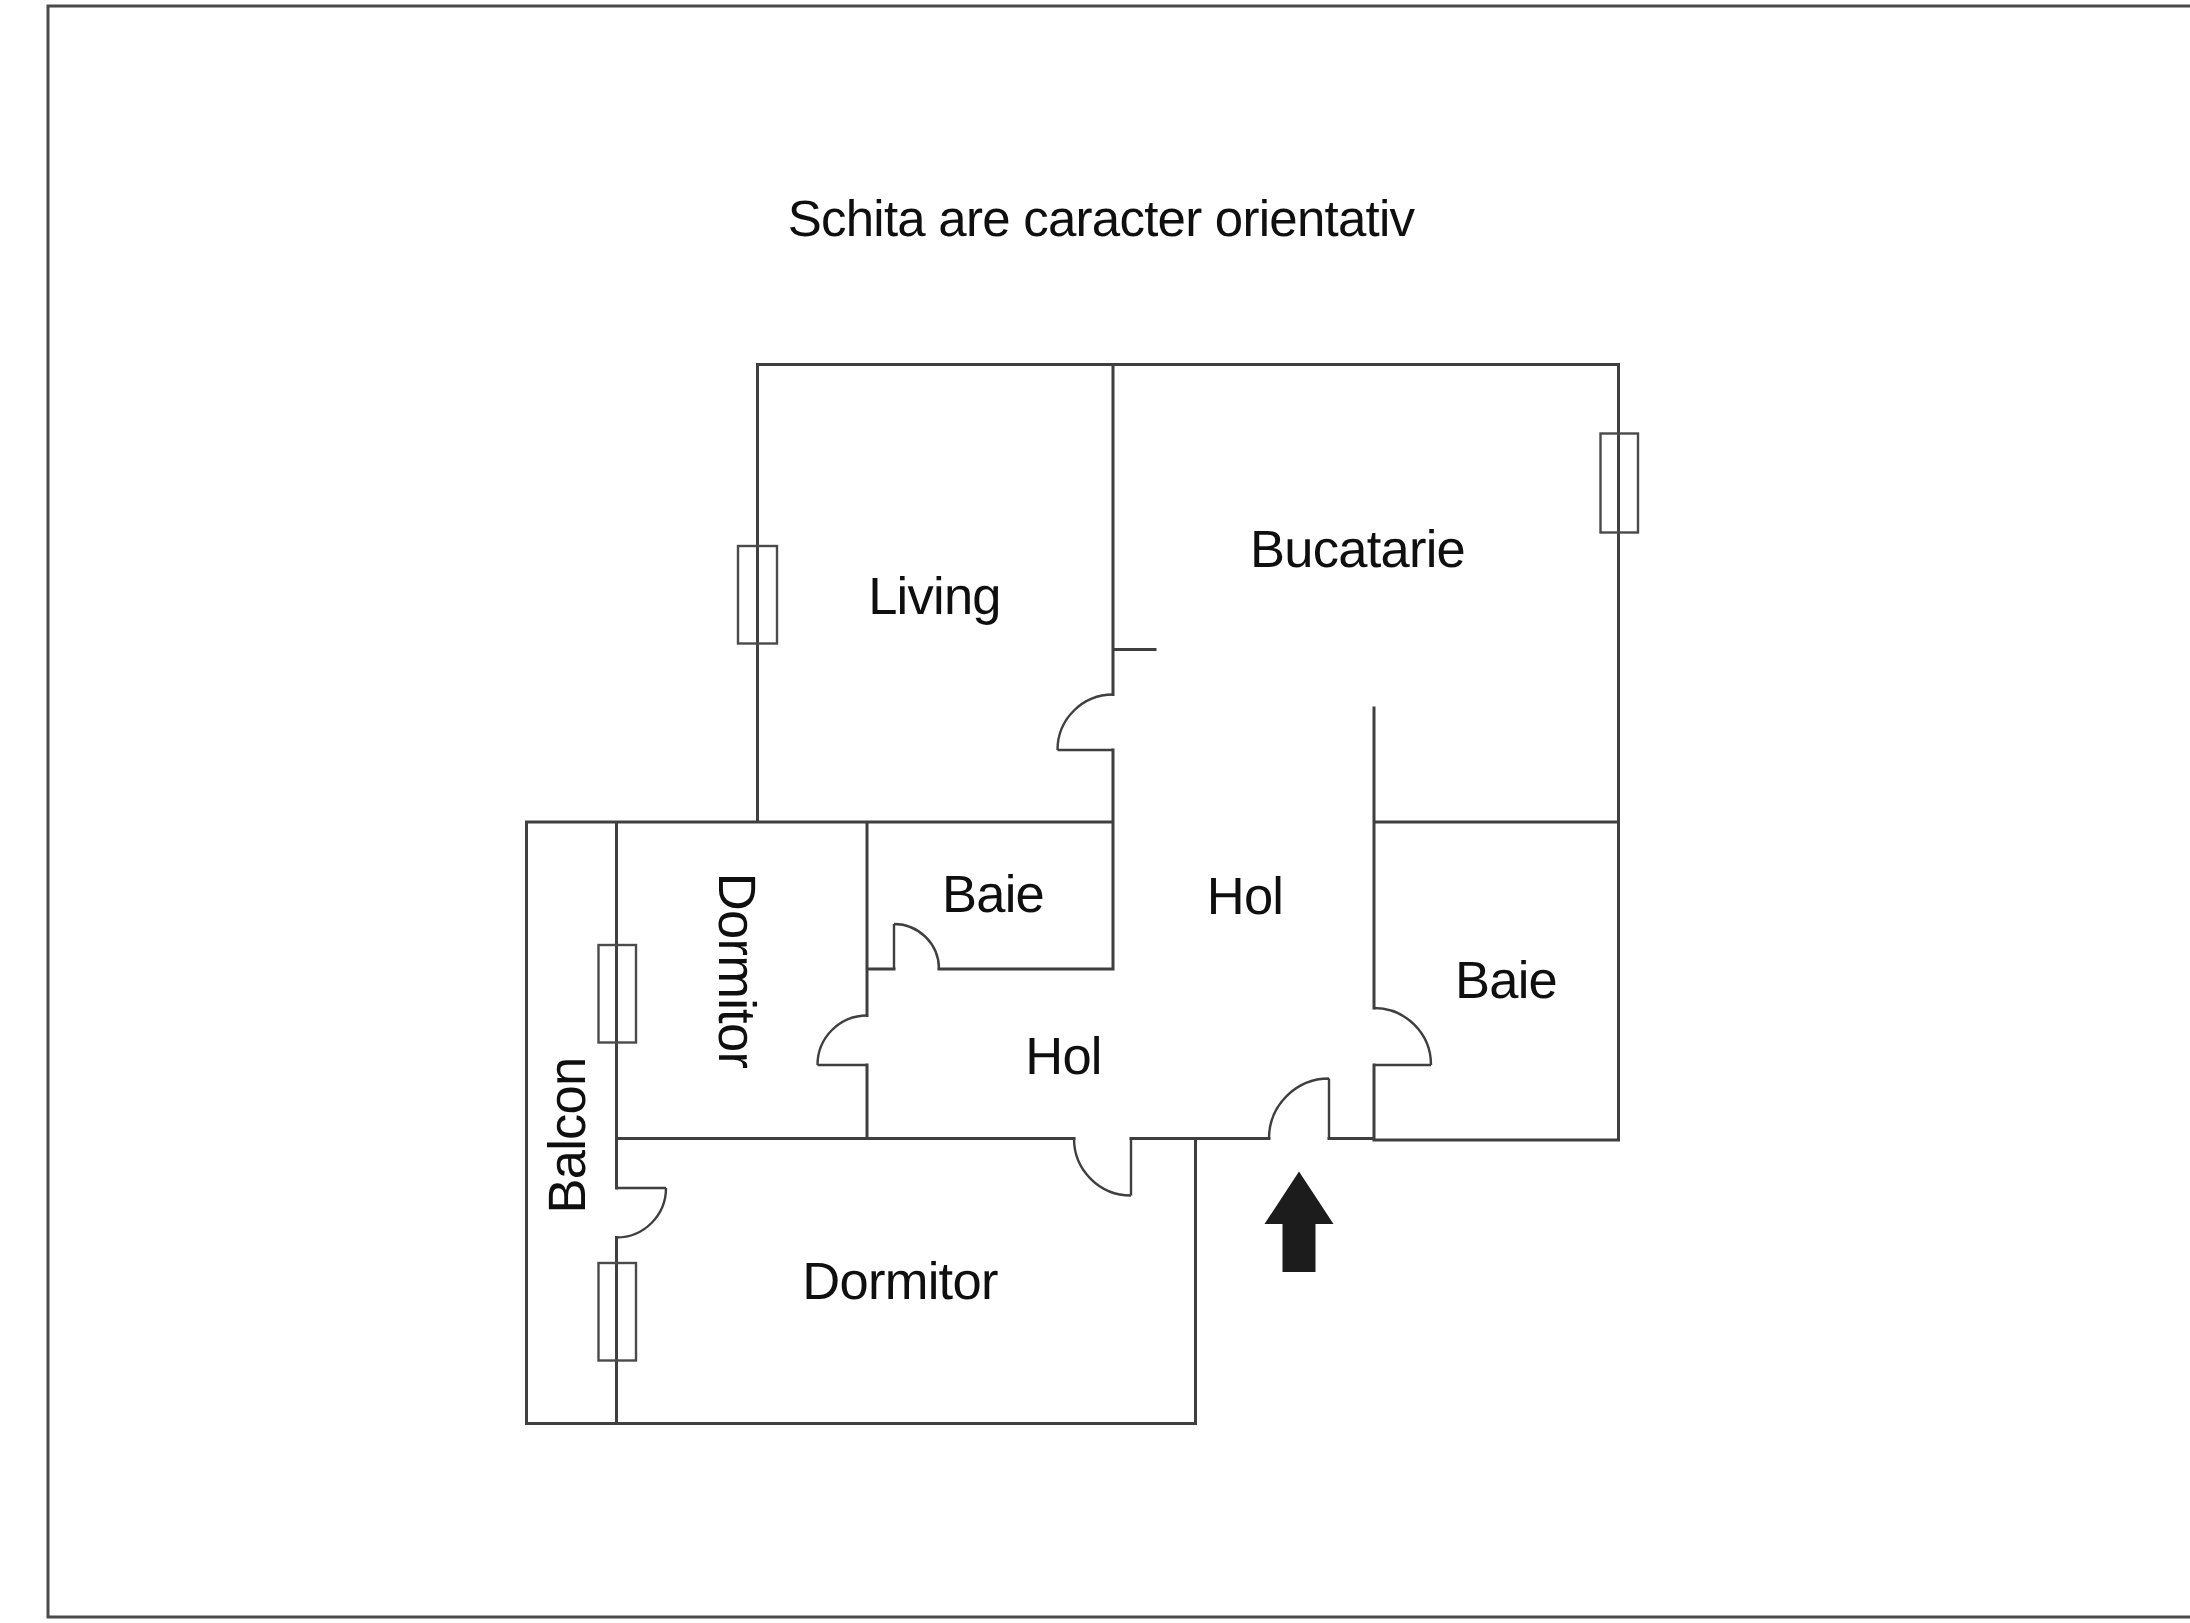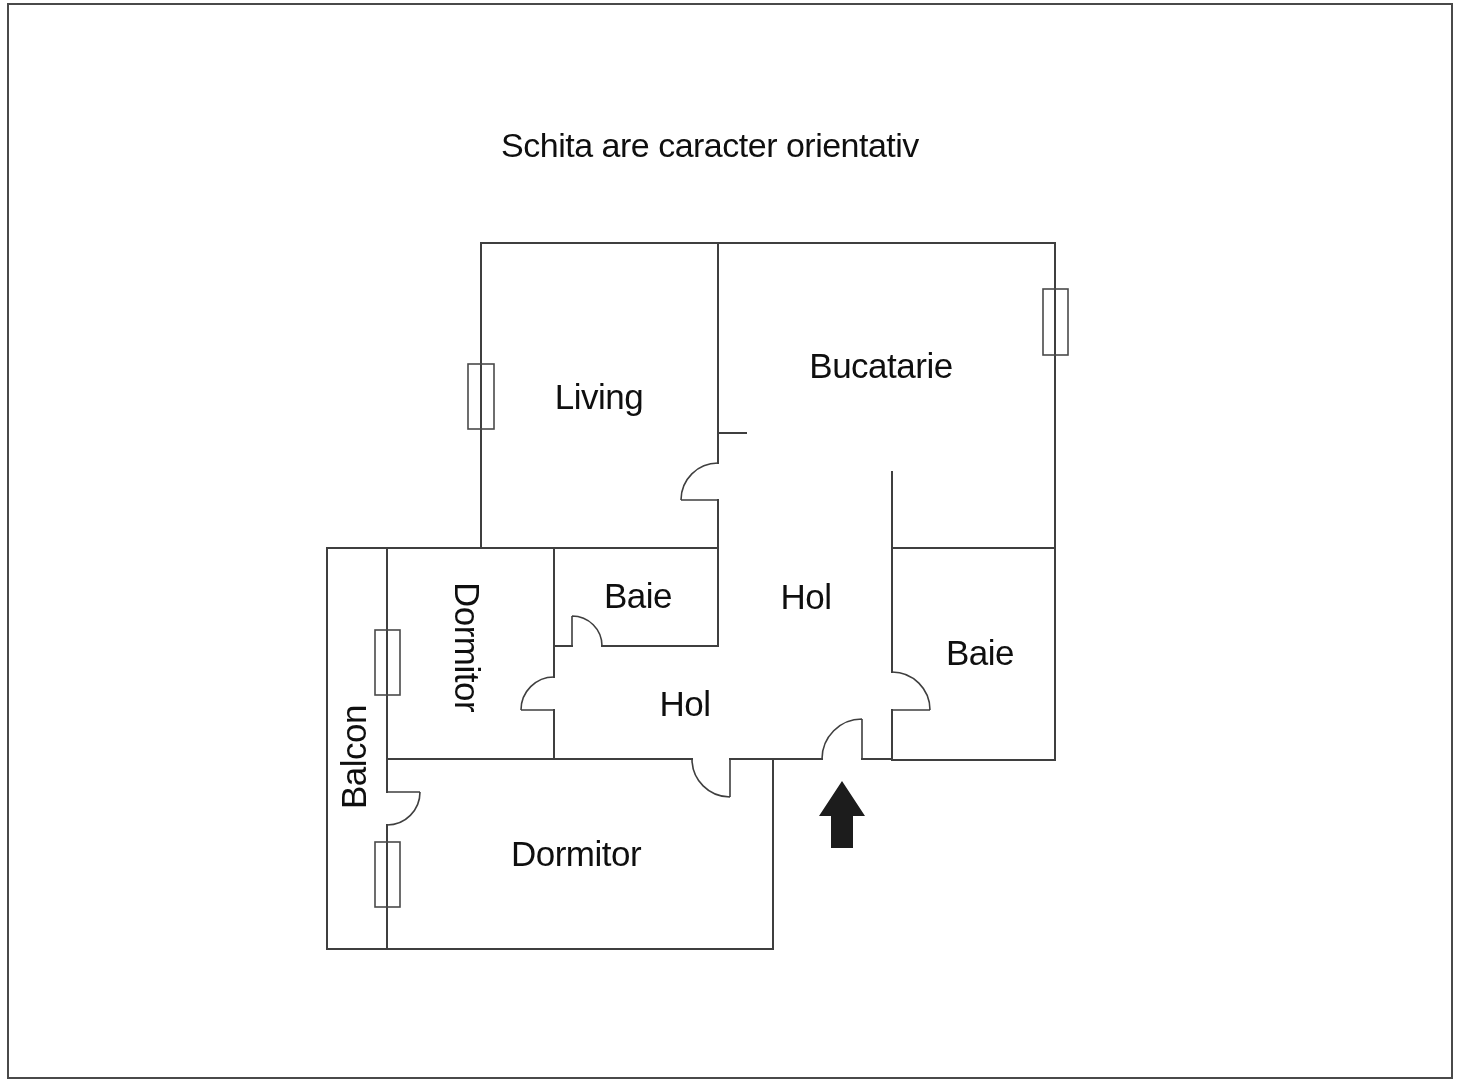"Schita are caracter orientativ" .page { margin-left: none -> 24px }
